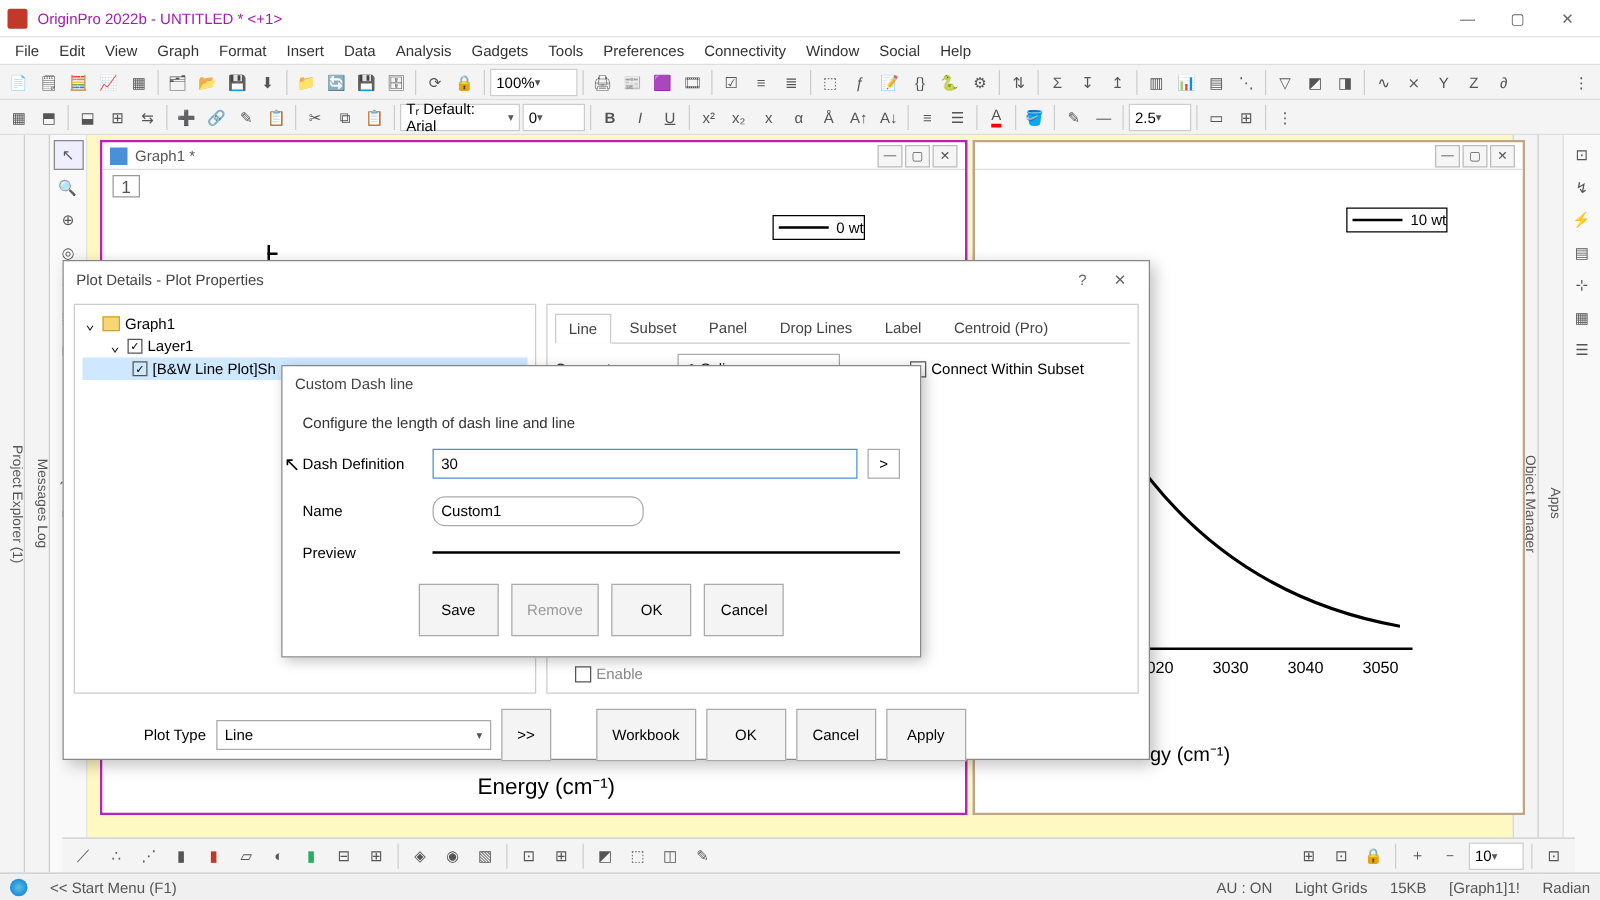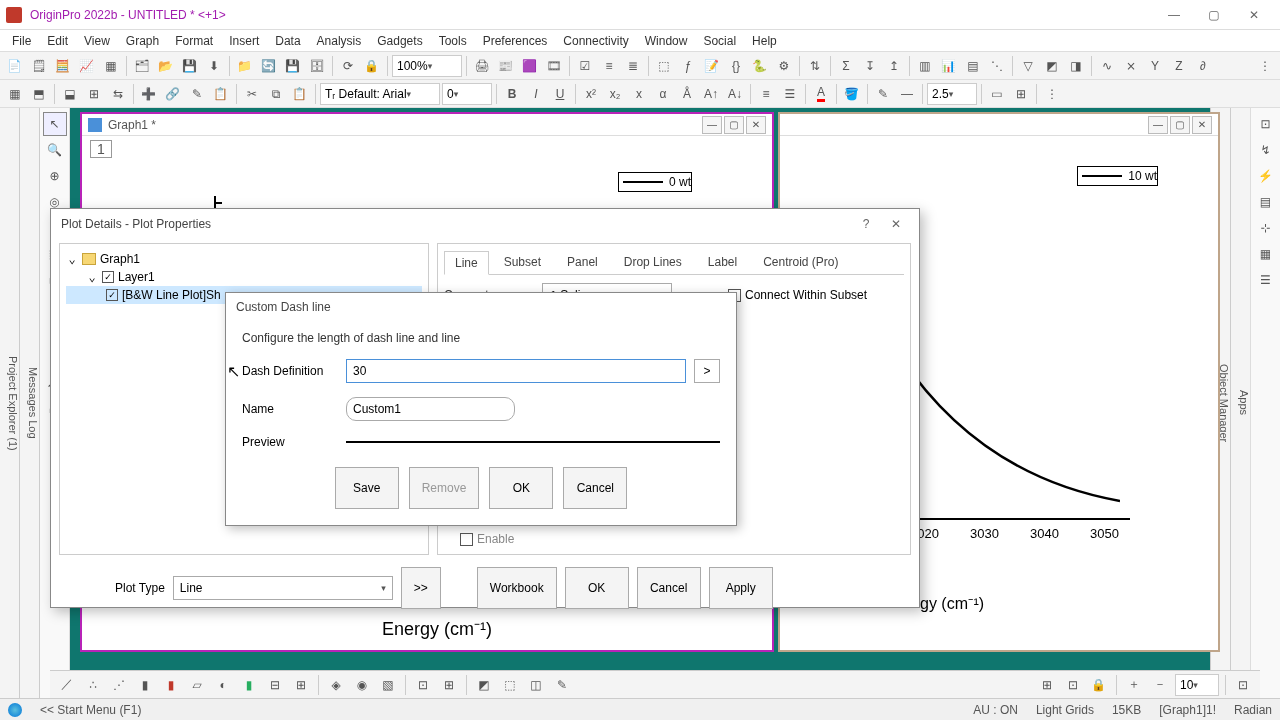"Tᵣ Default: Arial" div.tb-combo { width: 120px -> 96px }
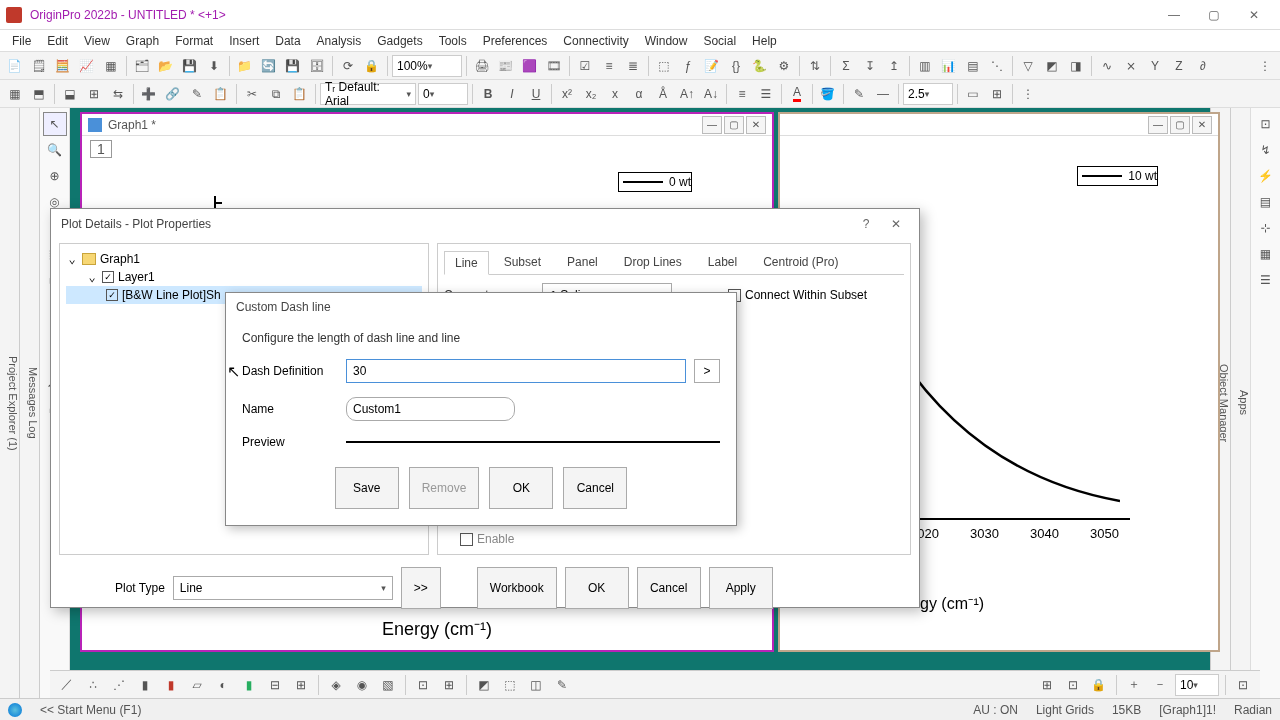"Graph1 *" .canvas-area { background: #0f766e -> #fef9c3 }
